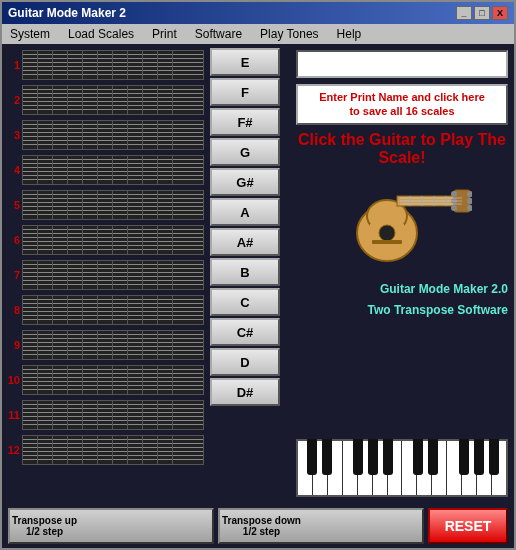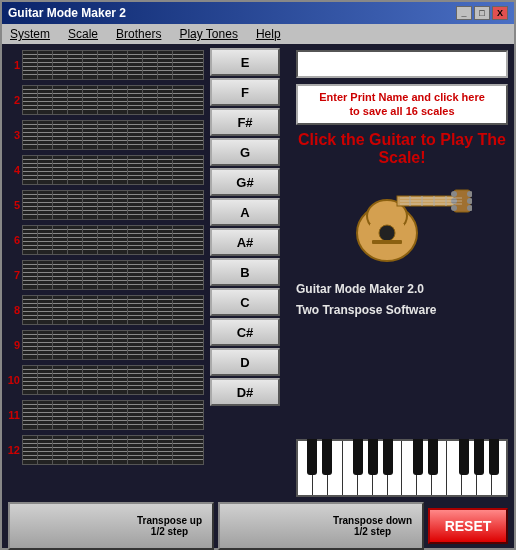"System" .menu-bar { text-decoration: underline -> none }
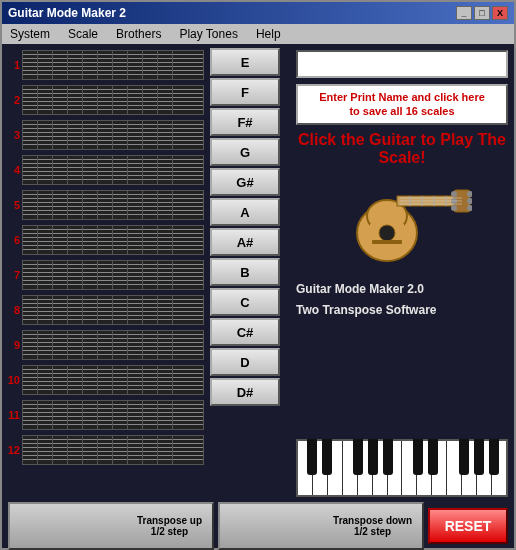"Load Scales" span.menu-item { html: none -> <span>Load Scales</span> }
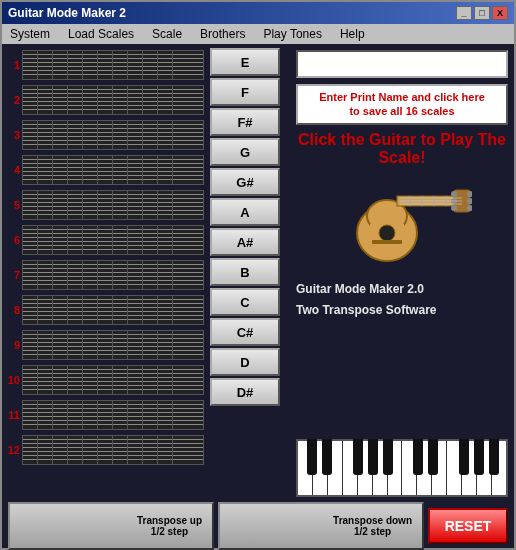"Scale" span.menu-item { text: Scale -> Print }
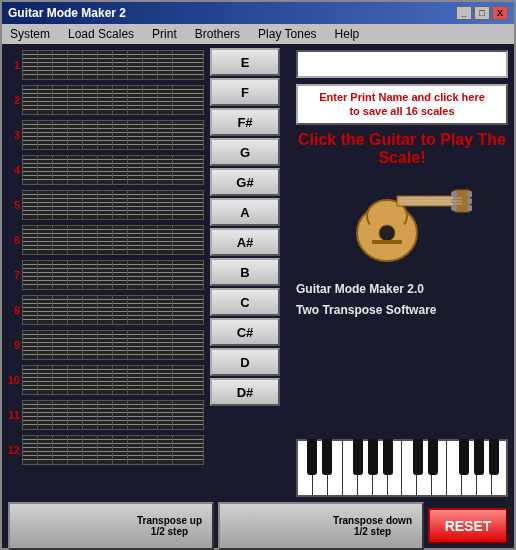"Brothers" span.menu-item { text: Brothers -> Software }
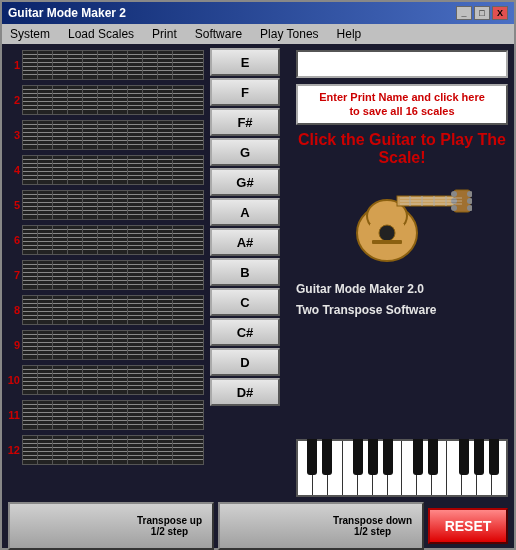"Guitar Mode Maker 2.0" .branding-text { color: #e5e5e5 -> #5eead4; text-align: left -> right }
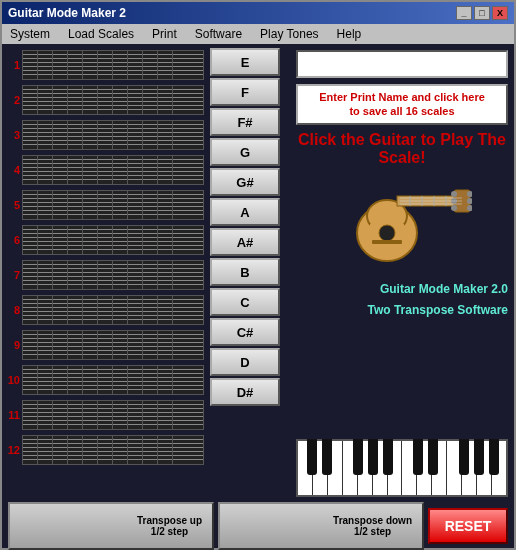"Transpose up" .transpose-btn { height: 48px -> 36px; justify-content: flex-end -> flex-start; padding: 10px -> 2px }
